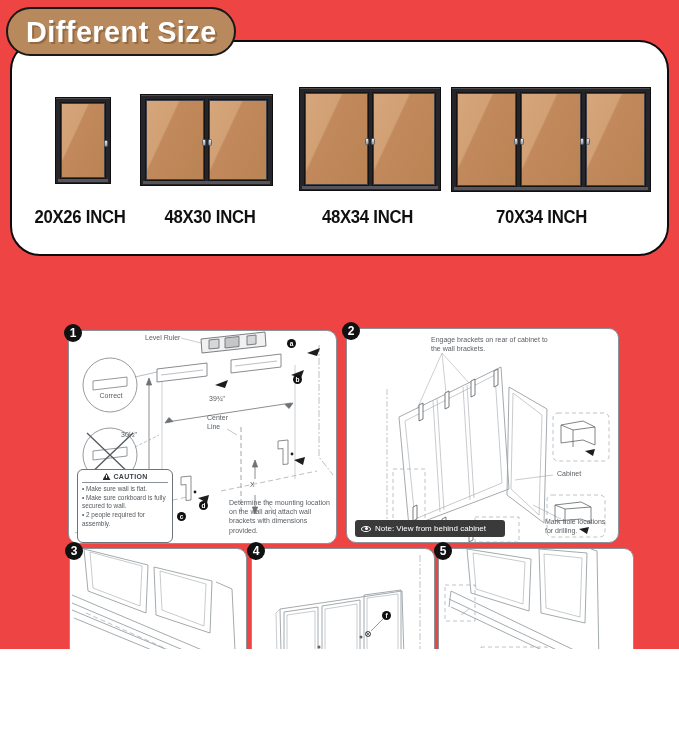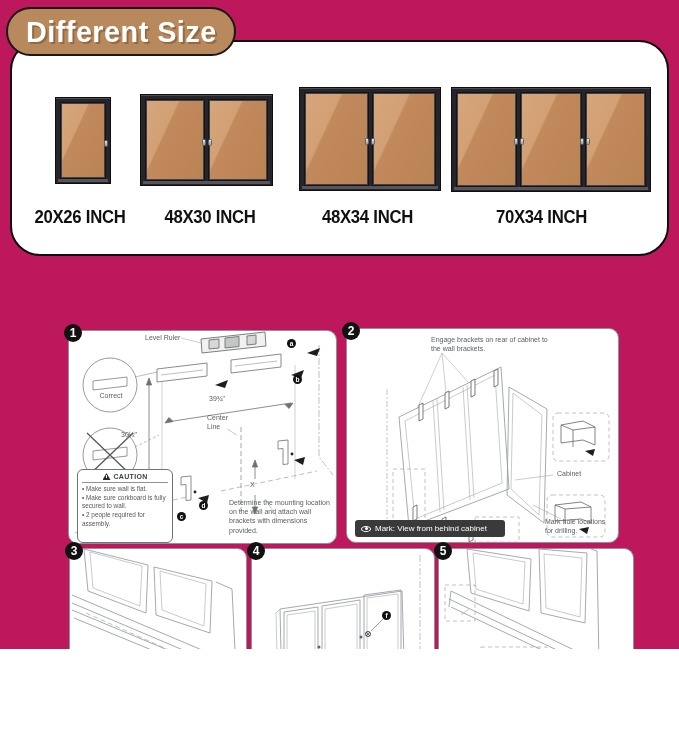"Different Size" .stage { background: #be185d -> #ef4444 }
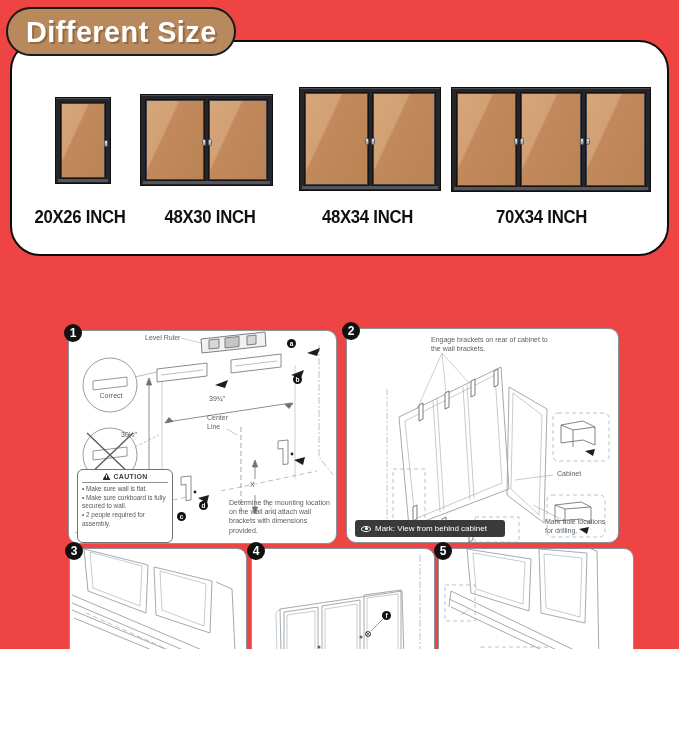"Mark: View from behind cabinet" span { text: Mark -> Note }
